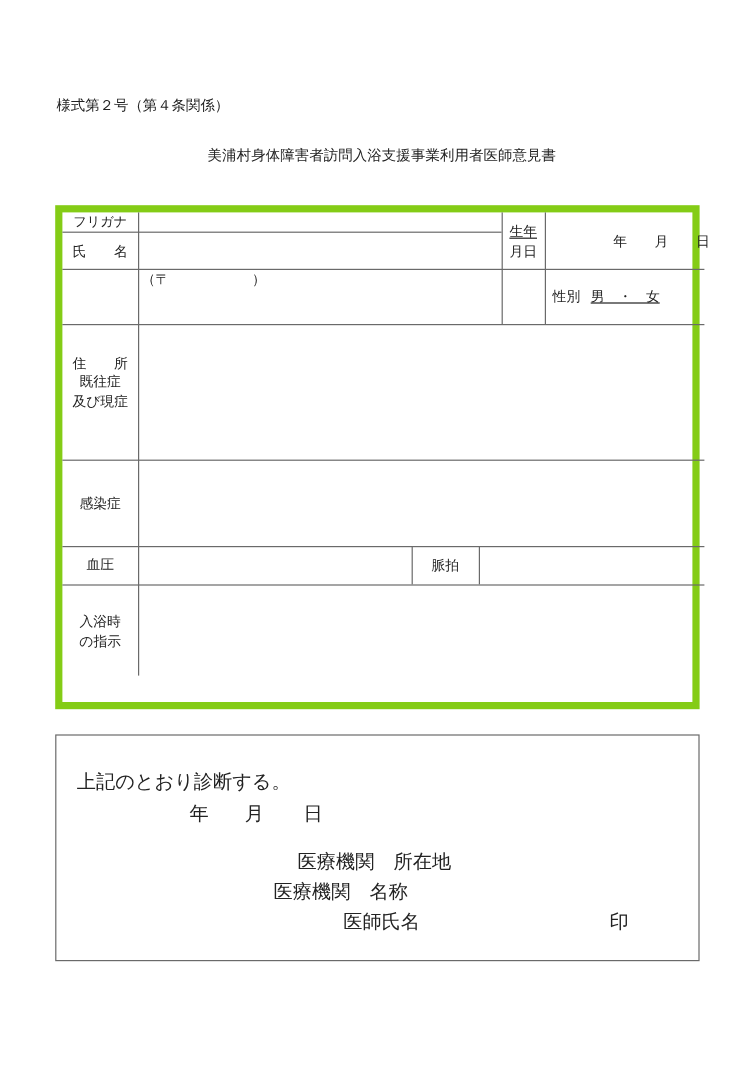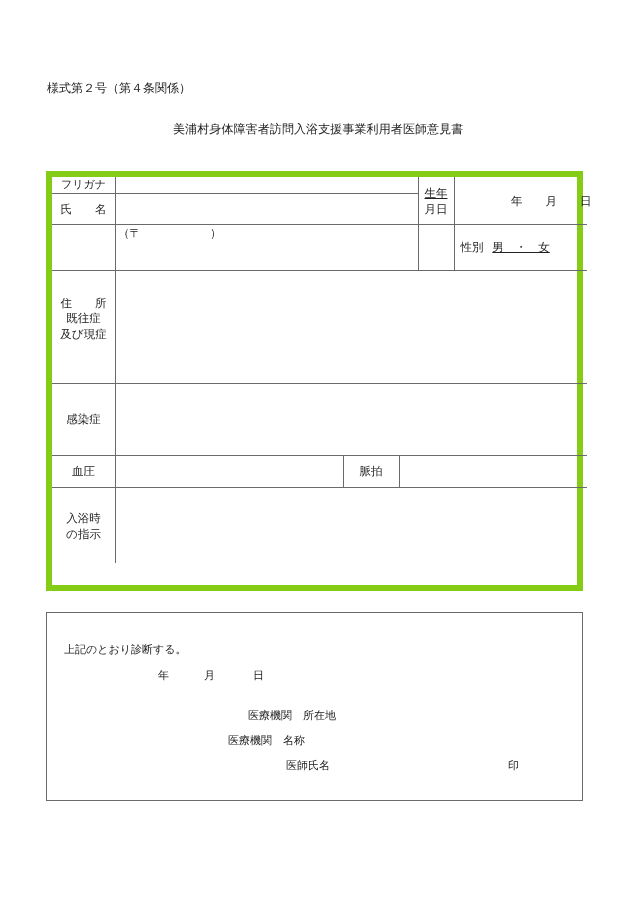"上記のとおり診断する。" .box-text { font-size: 11px -> 16px }
